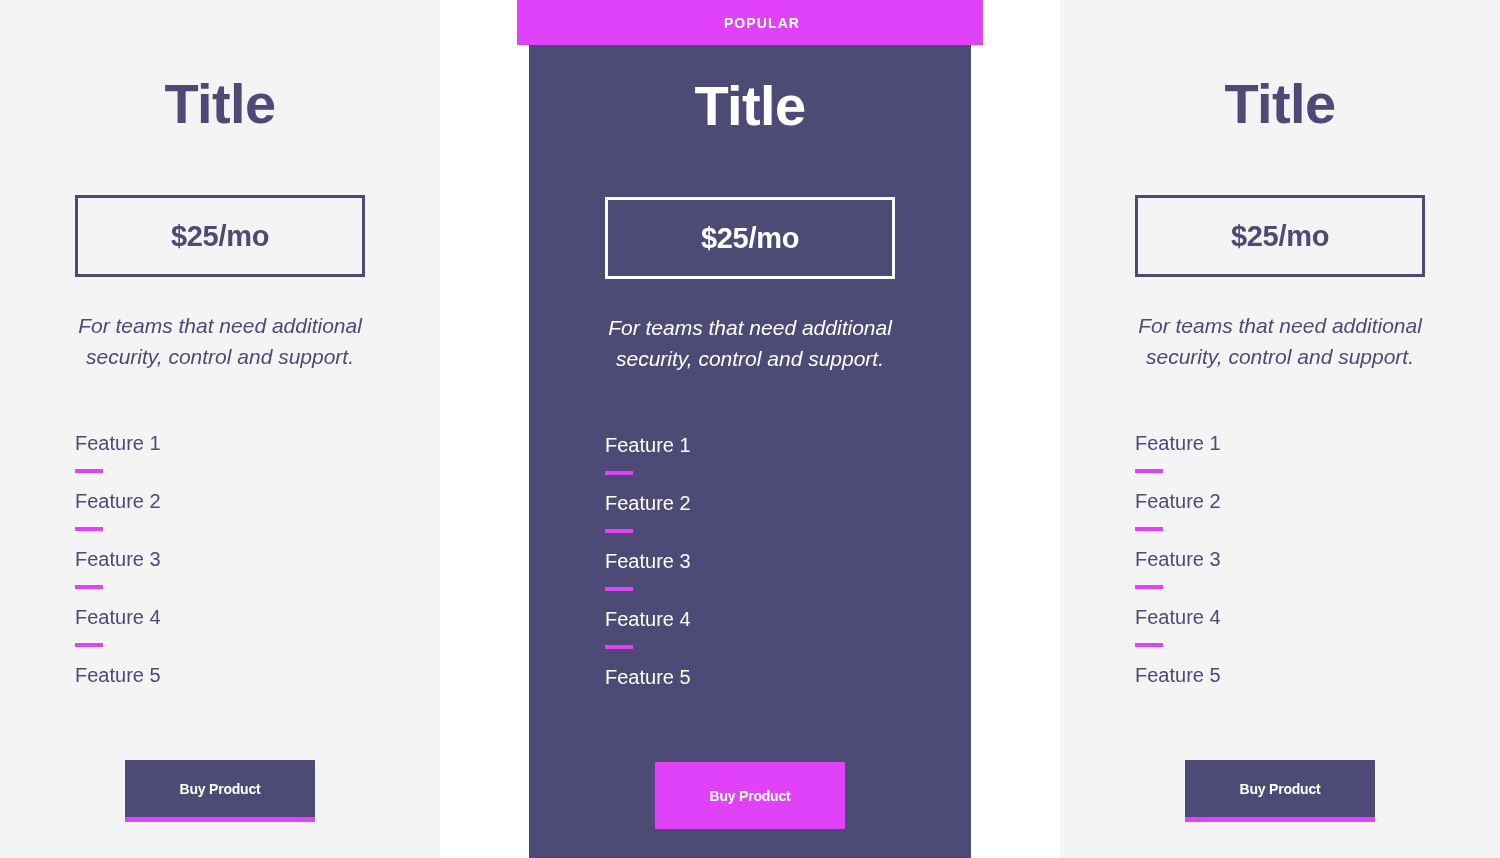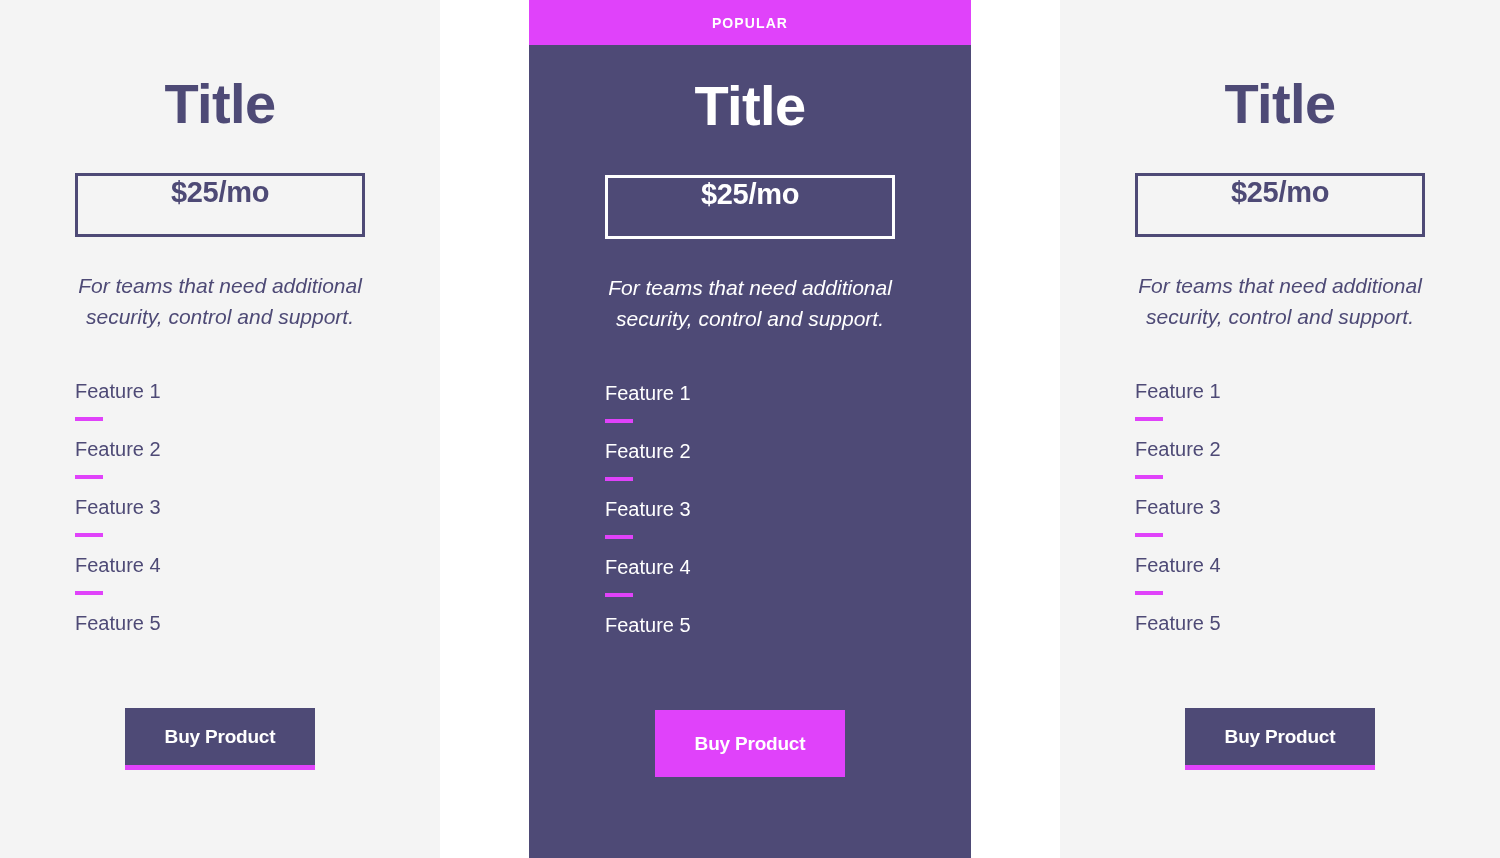"POPULAR" .popular-badge { padding-left: none -> 24px }
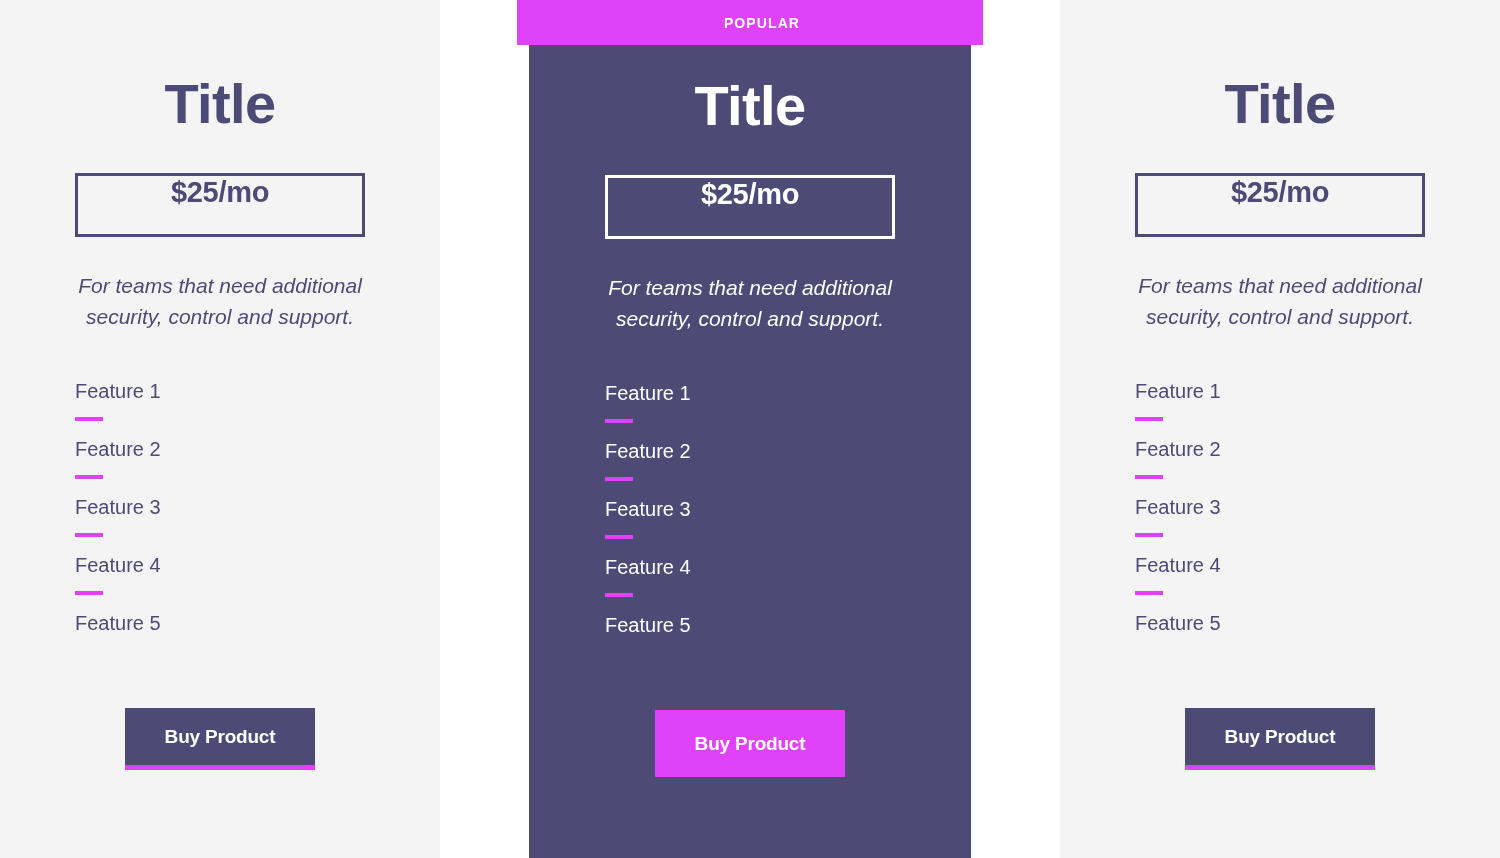"$25/mo" .price-box { align-items: flex-start -> center; height: 64px -> 82px; margin-top: 41px -> 63px }
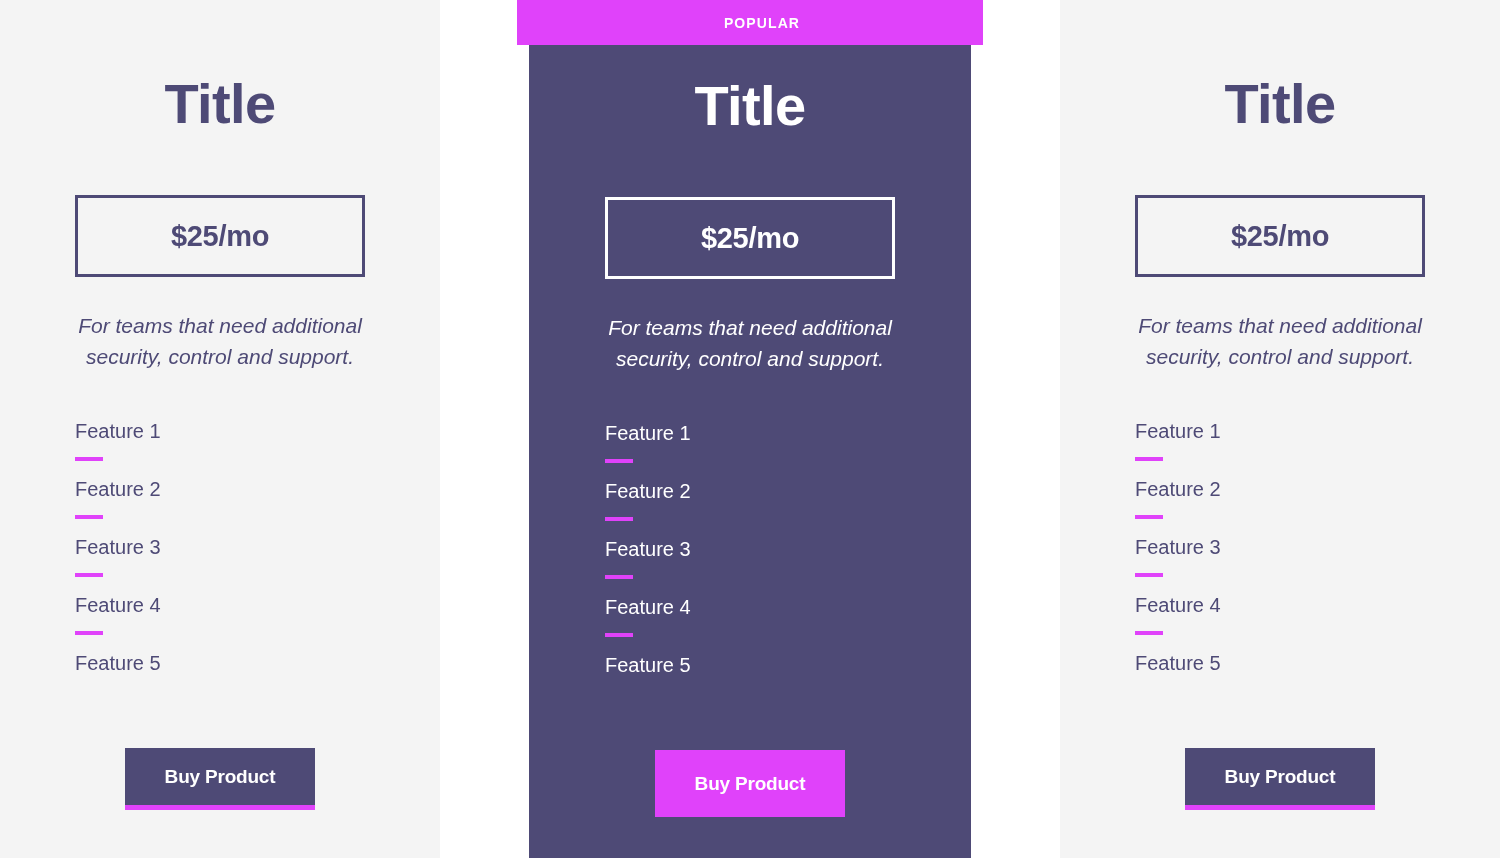"Feature 1" .feature-list { margin-top: 28px -> 40px }
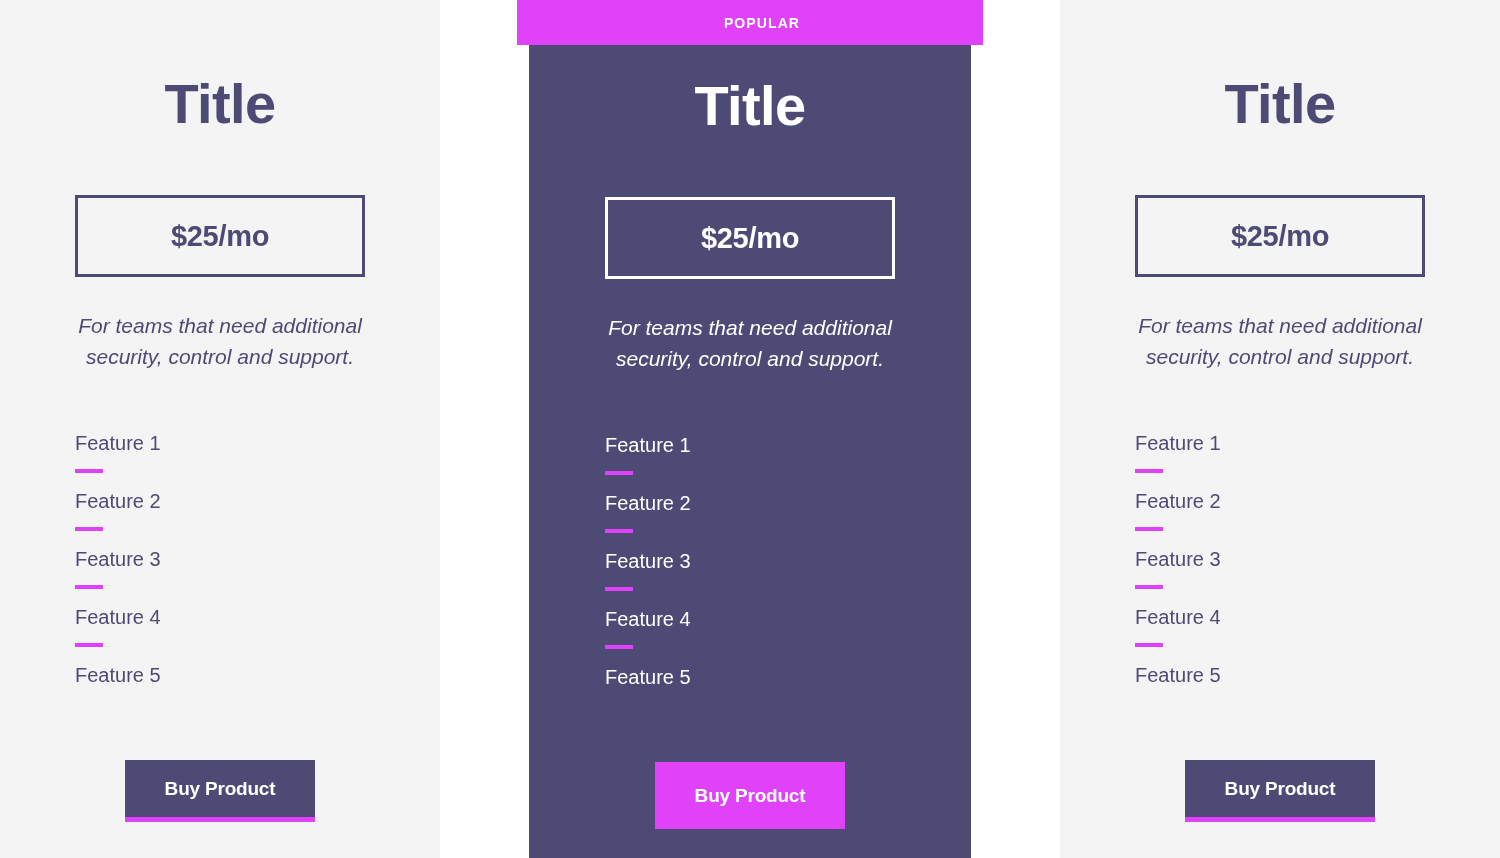"Buy Product" .buy-button { font-size: 19px -> 14px }
